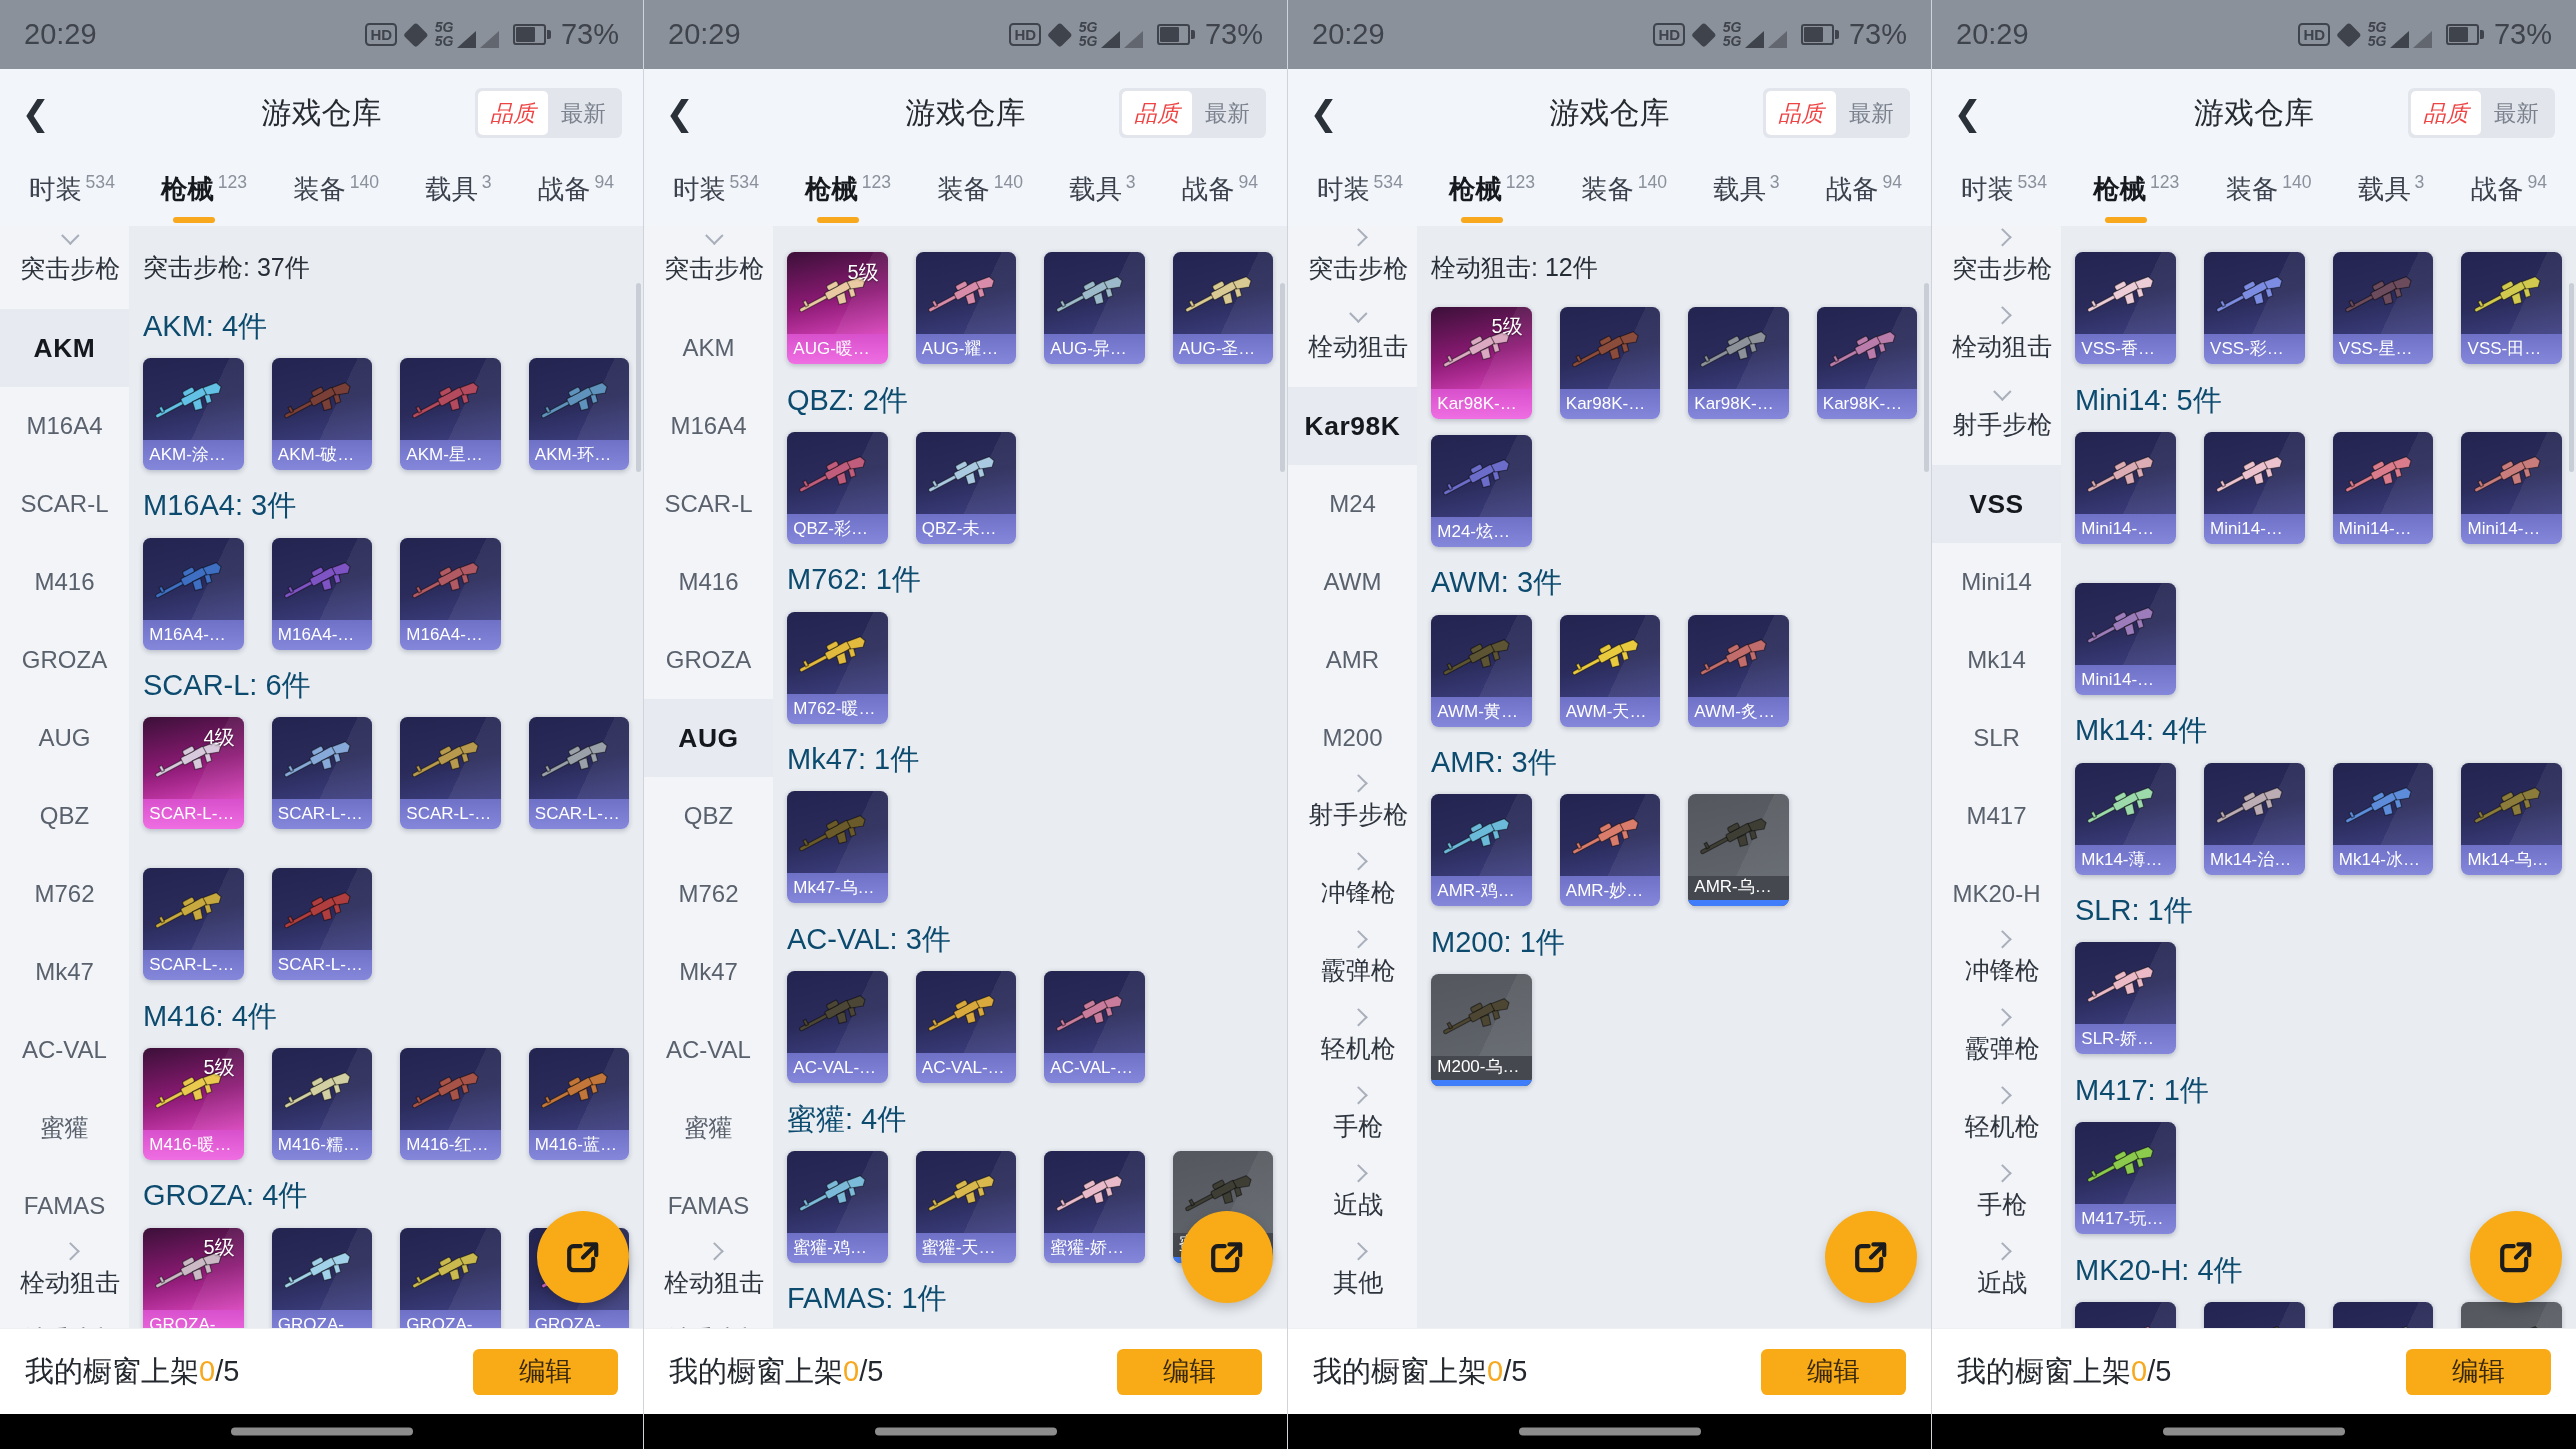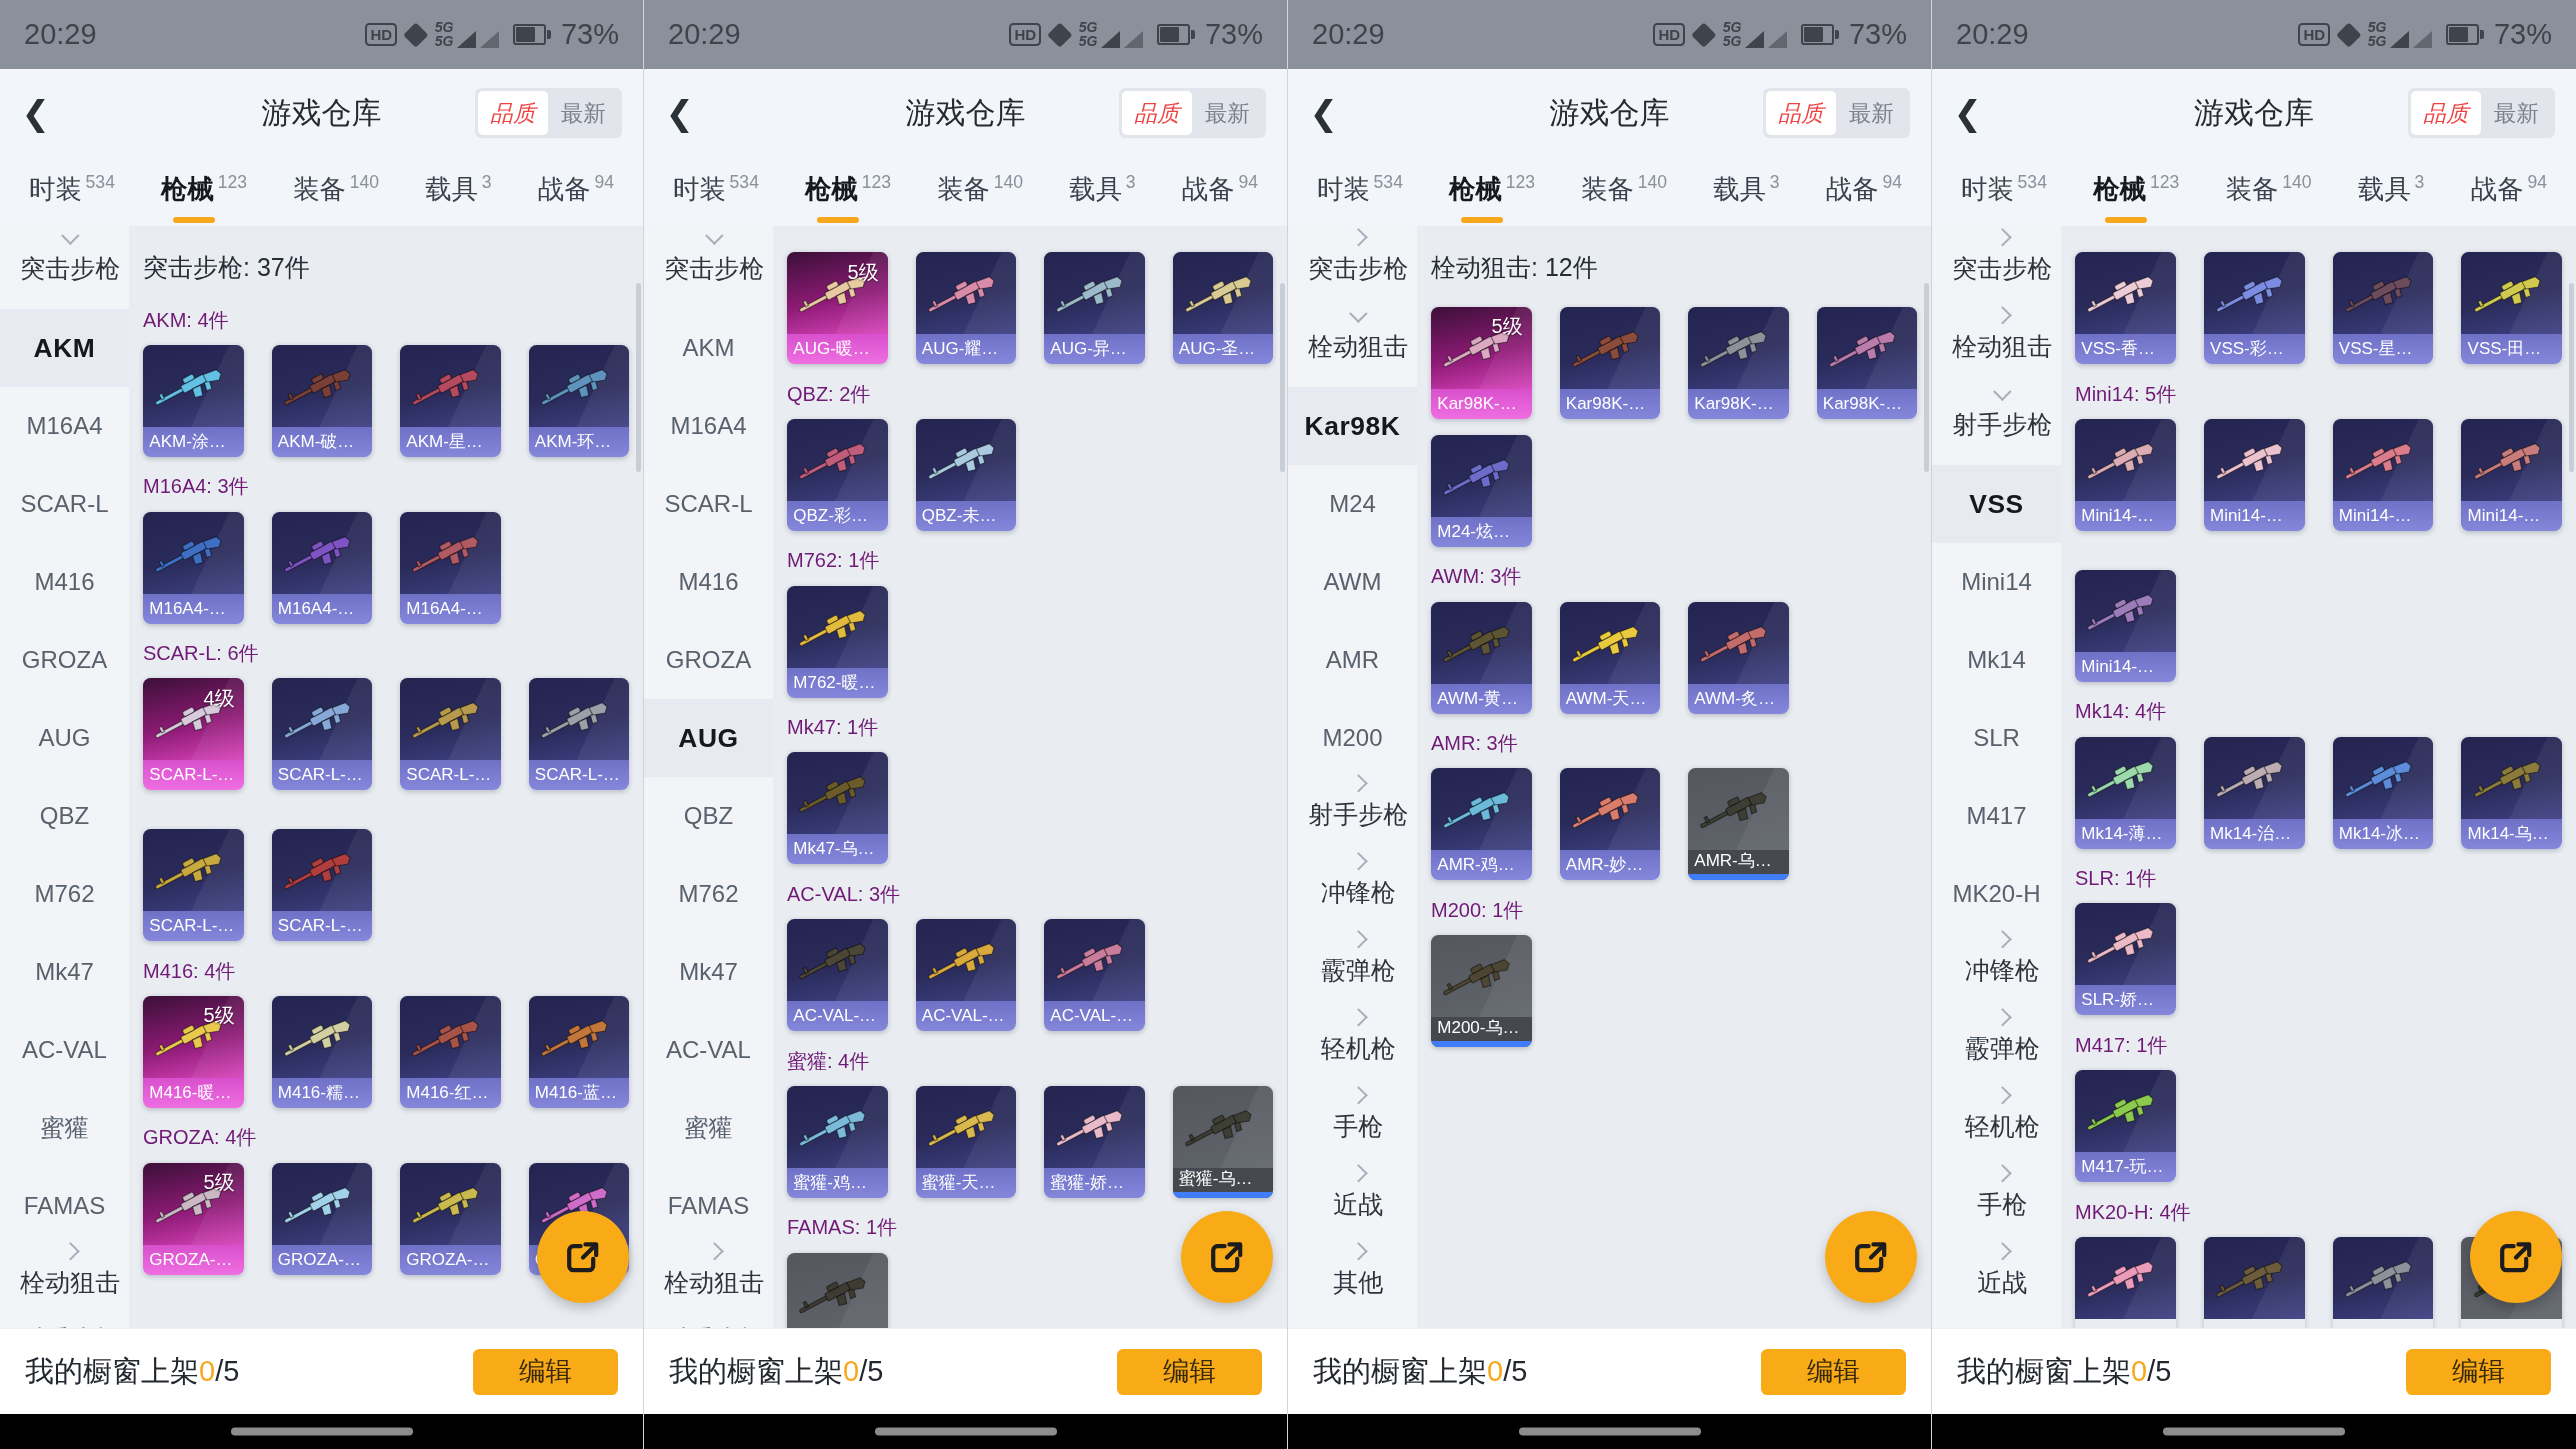"AKM: 4件" .sec-header { color: #701a75 -> #0c4a6e; font-size: 20px -> 29px }
